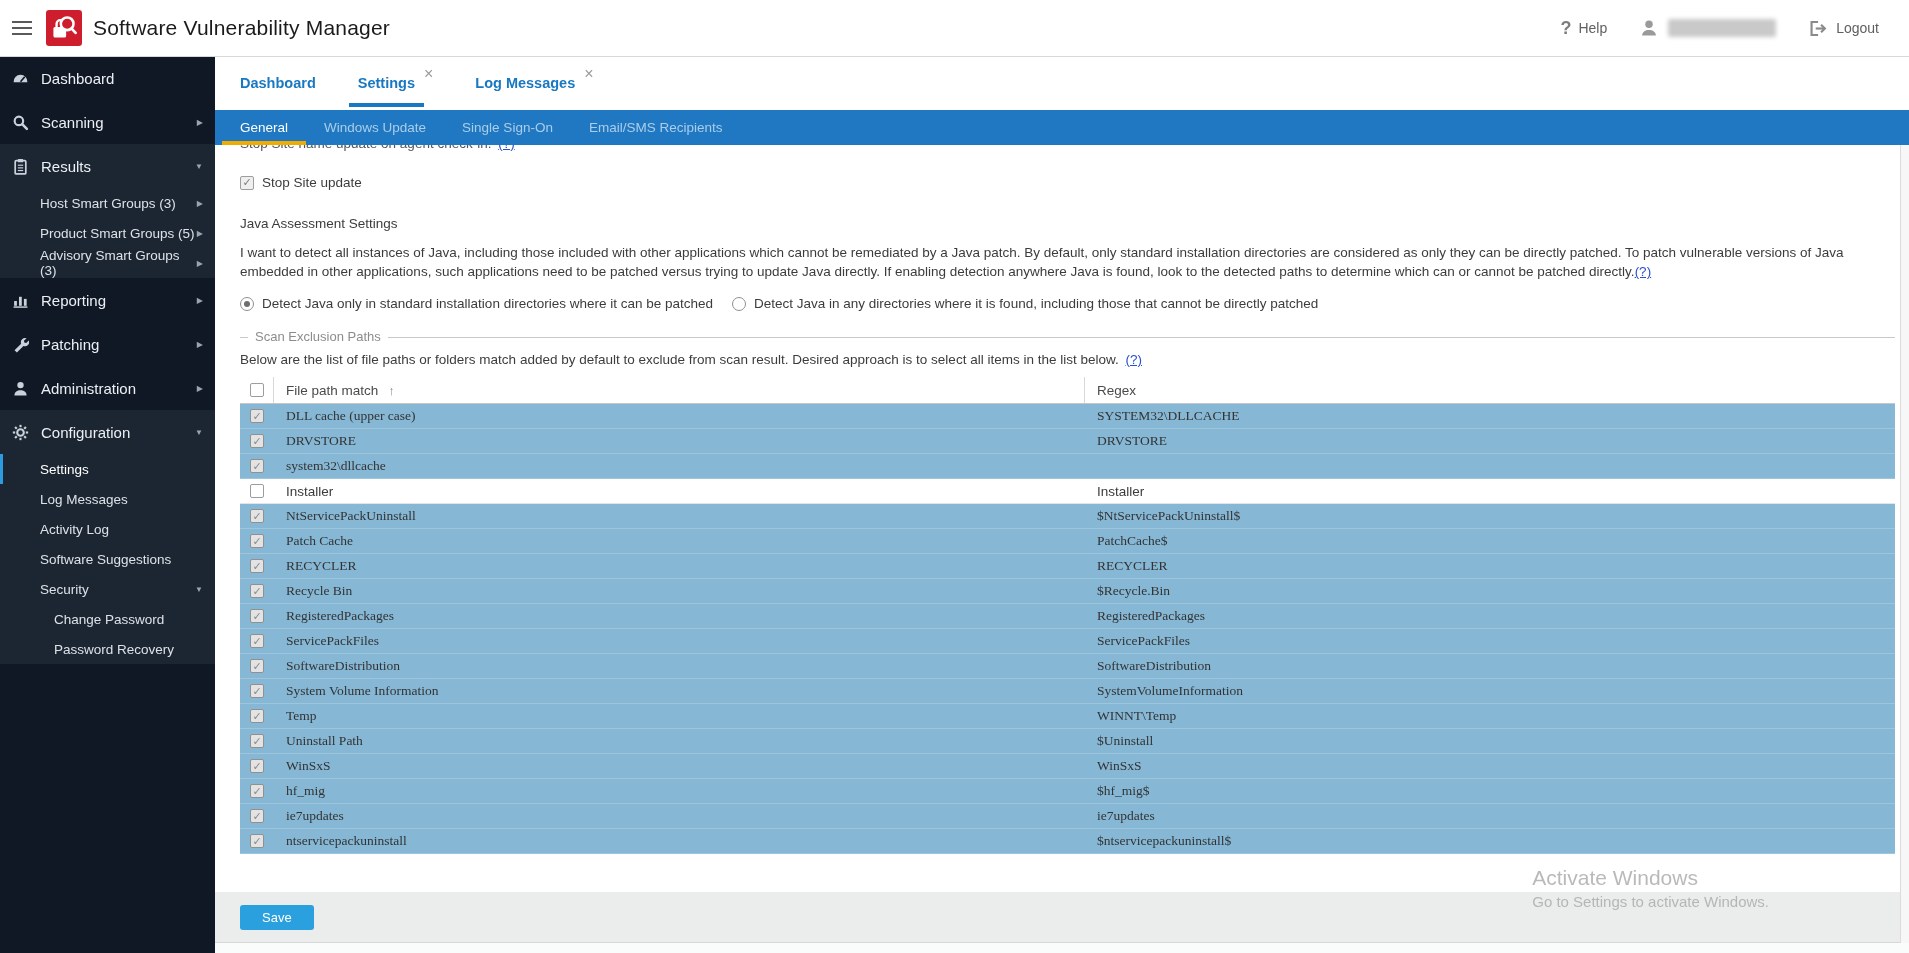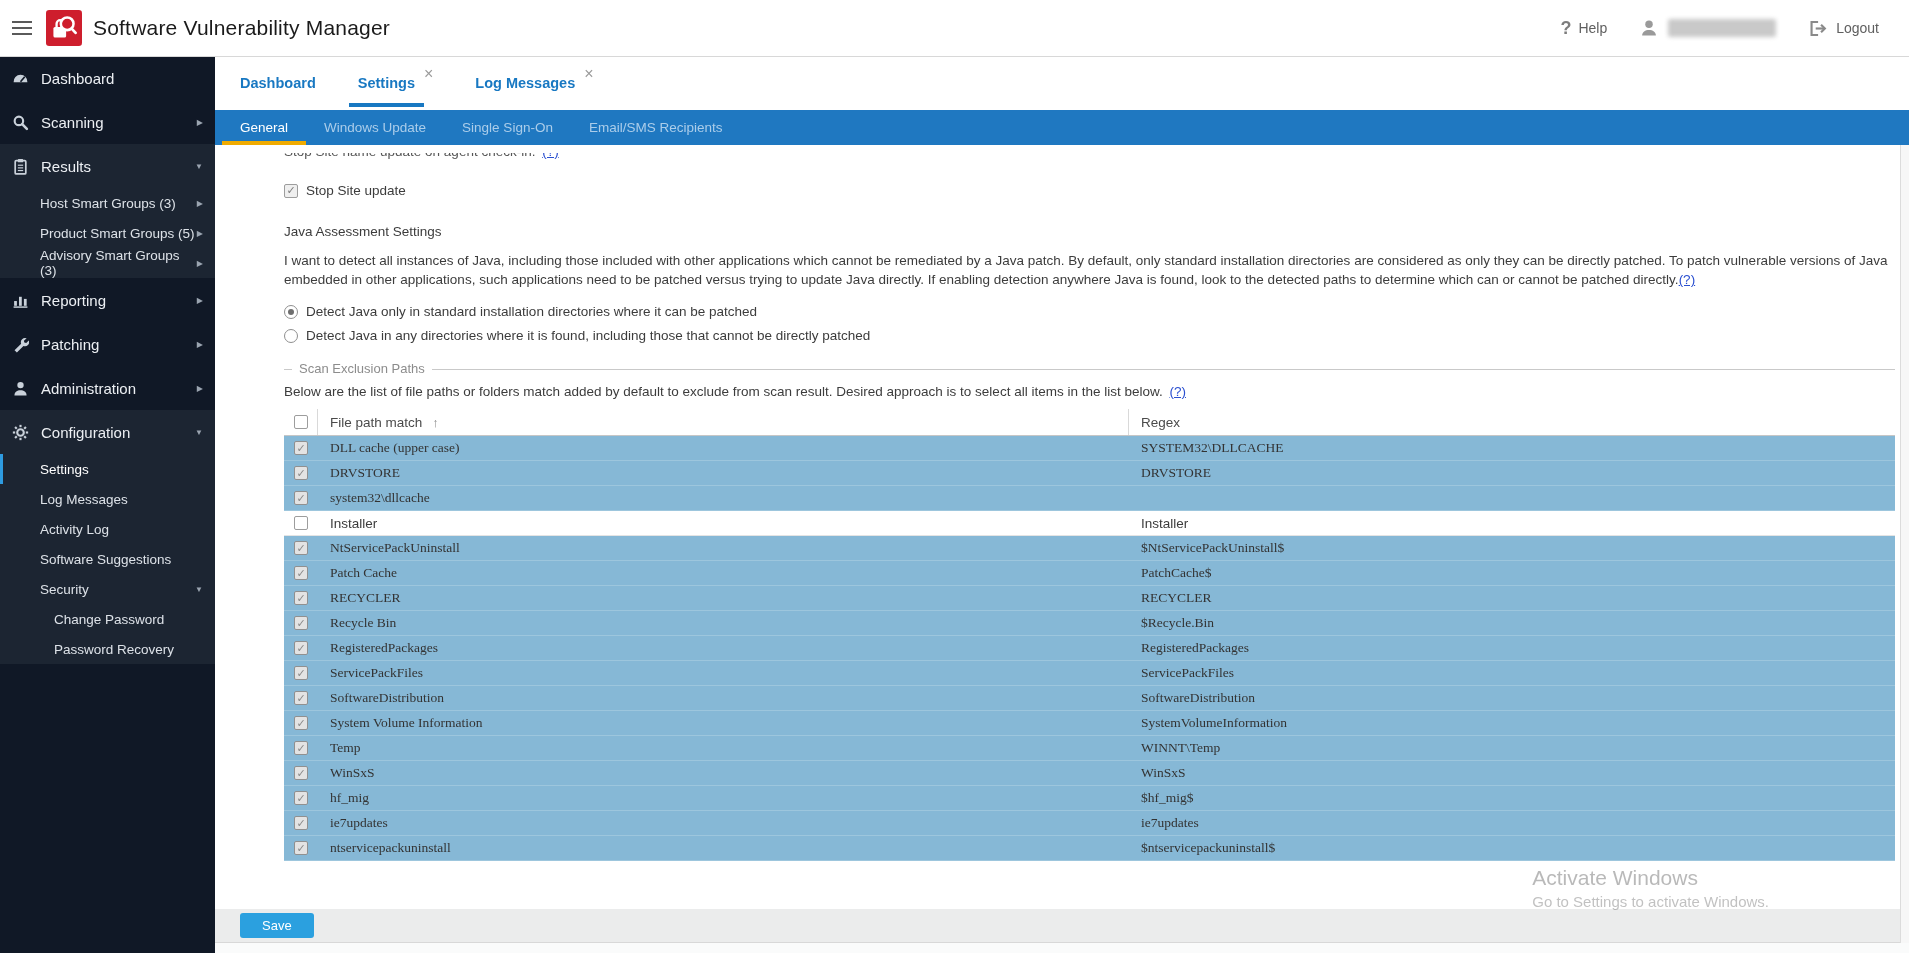"Stop Site update" .content { margin-left: 44px -> none; padding: 8px 14px 0 25px -> 0 14px 0 25px }
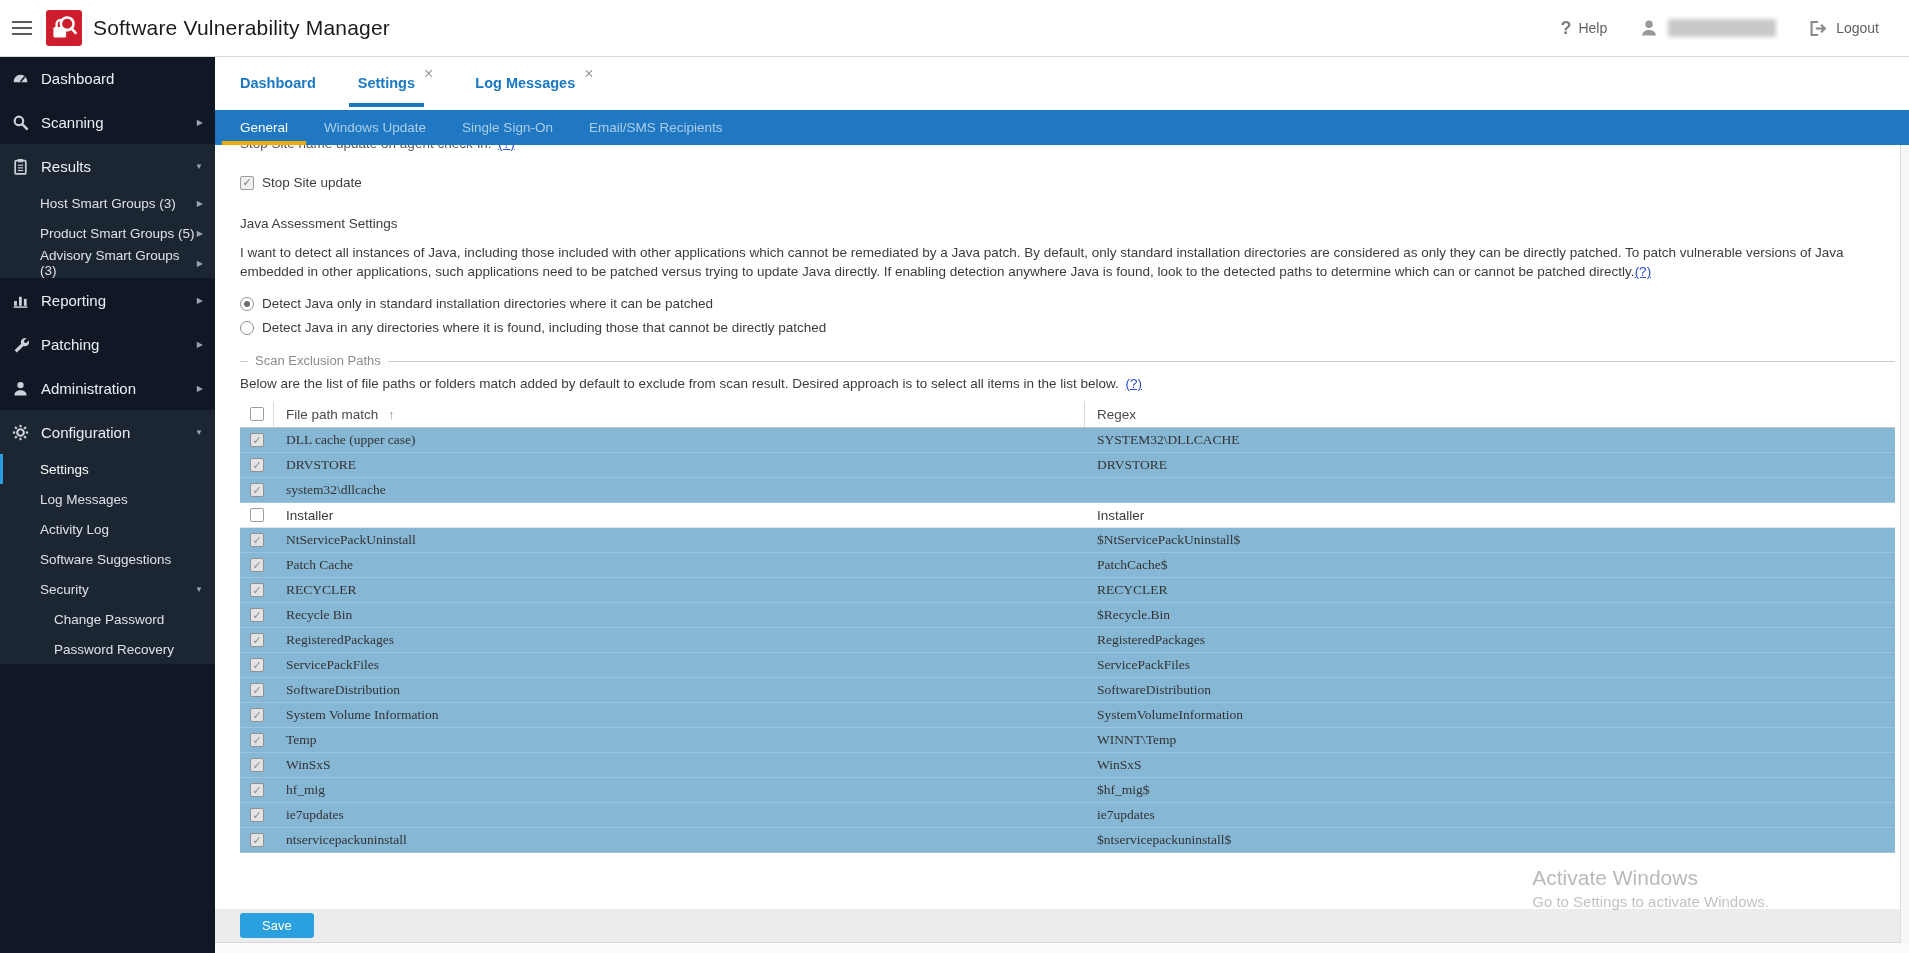"Detect Java only in standard" .radio-group { flex-direction: column -> row; gap: 9px -> 19px }
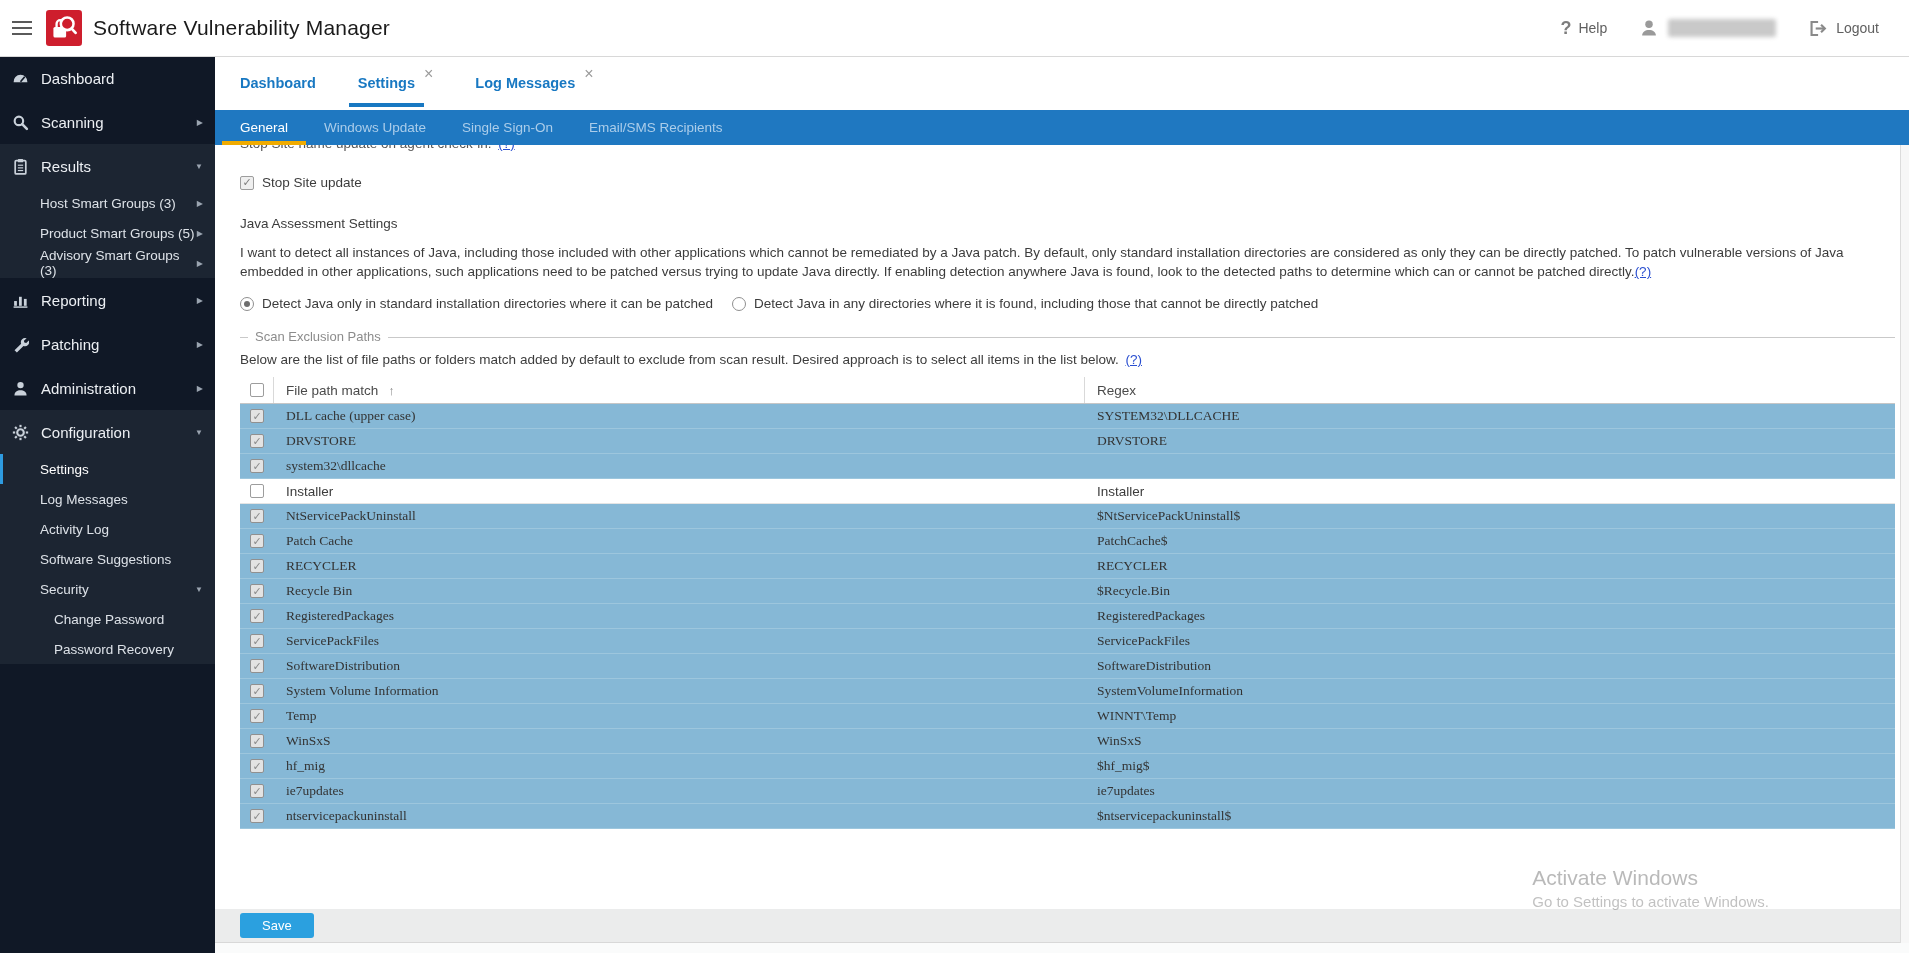"Uninstall Path" div.trow { html: none -> <div> <span> <span></span> </span> <span>Uninstall Path</span> <span>$Uninstall</span> </div> }
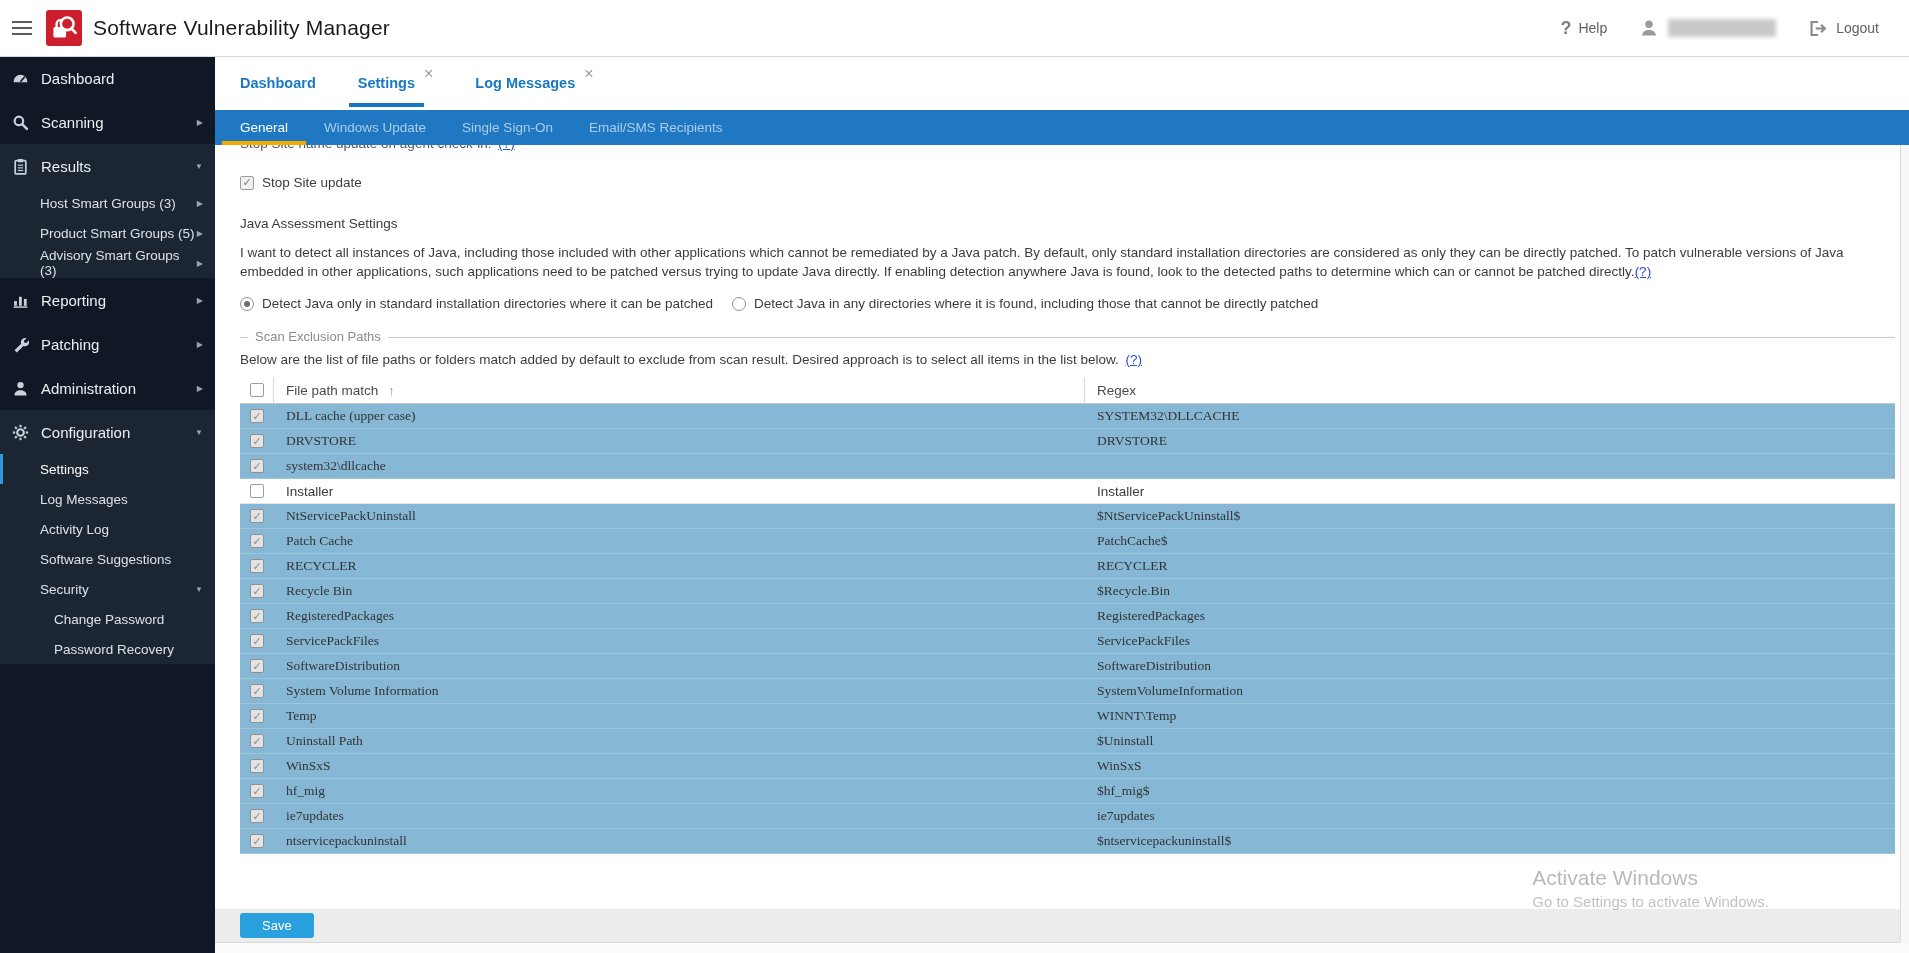"Save" .savebar { height: 33px -> 50px }
